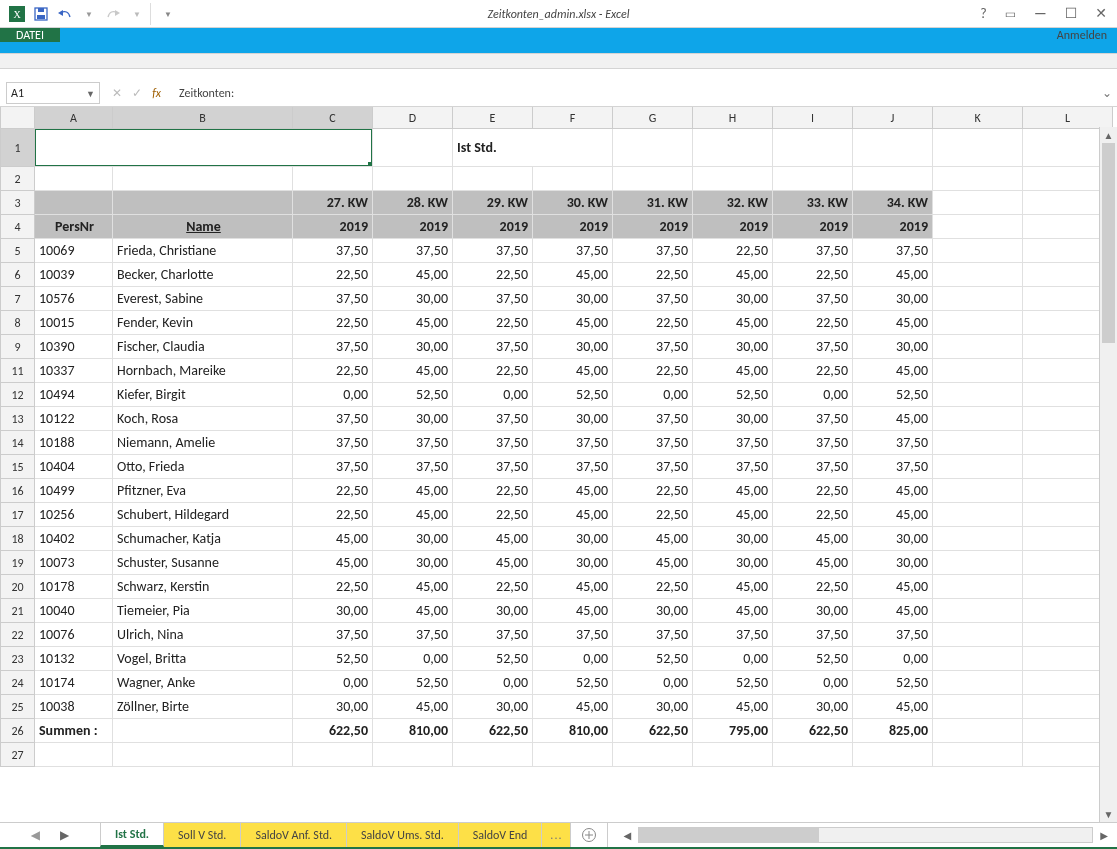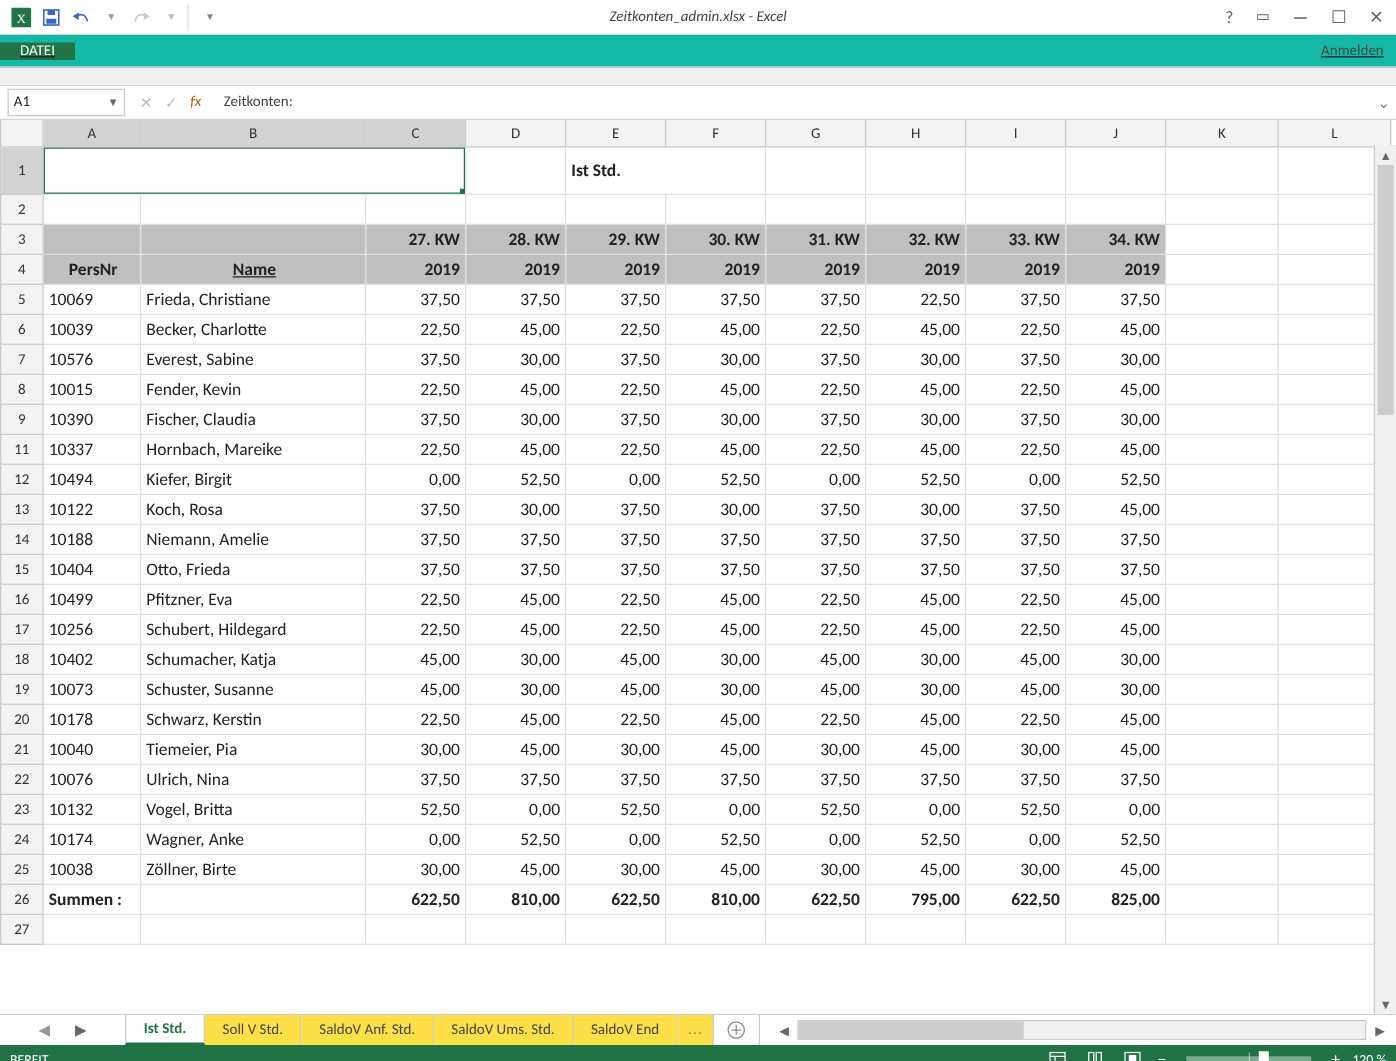"DATEI" .ribbon-tabs { align-items: center -> flex-start; background: #14b8a6 -> #0ea5e9; text-decoration: underline -> none }
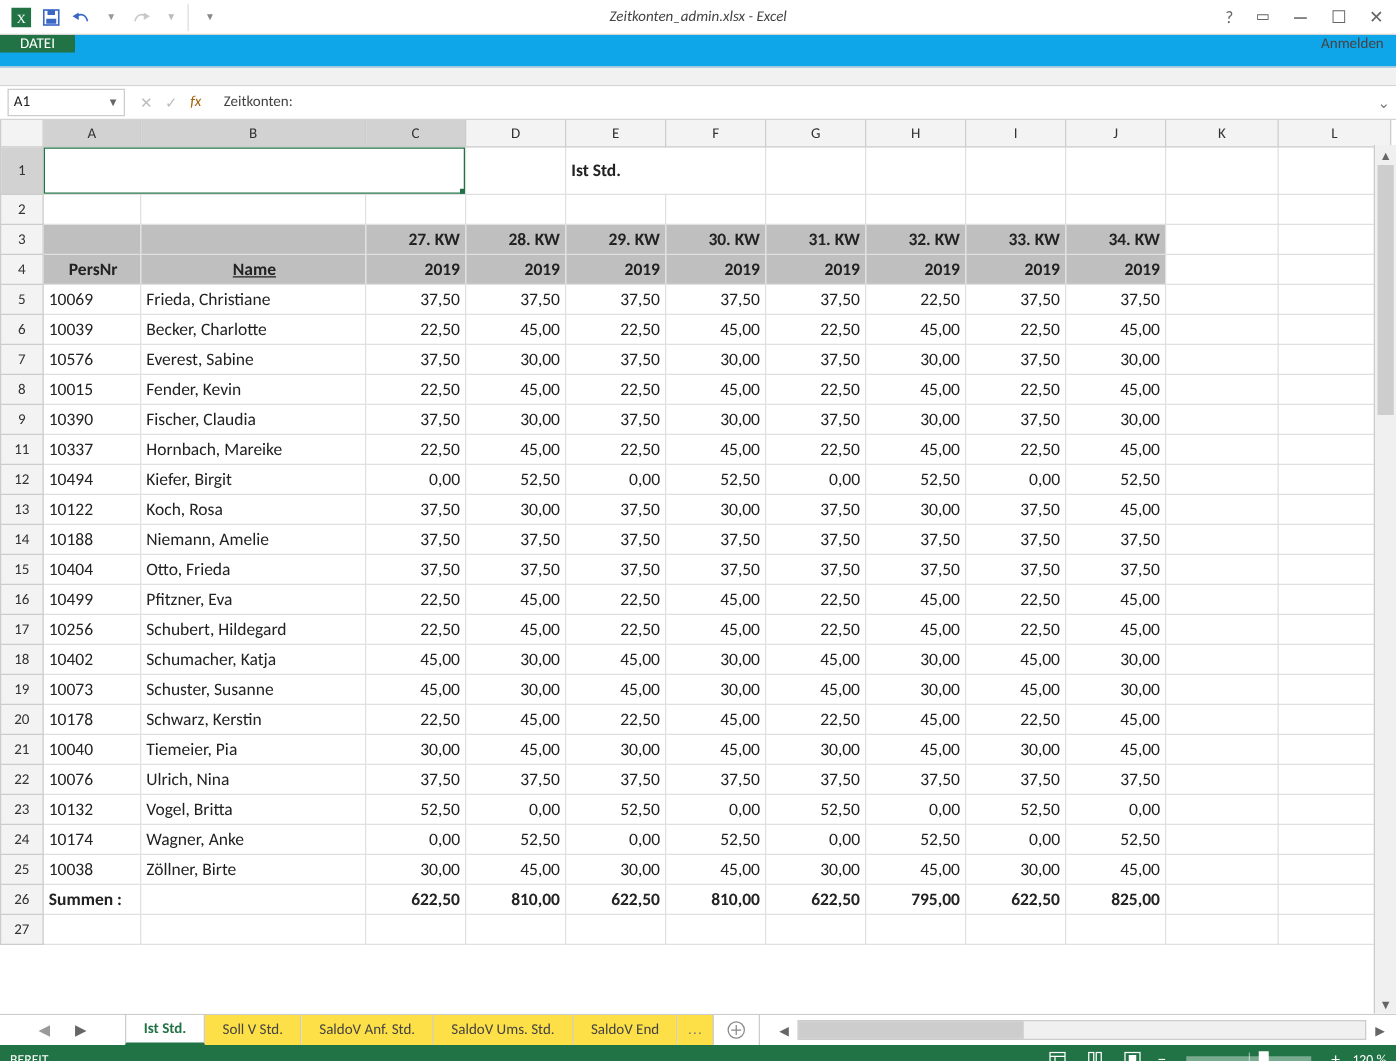"A1" .formula-bar { margin-top: none -> 11px }
